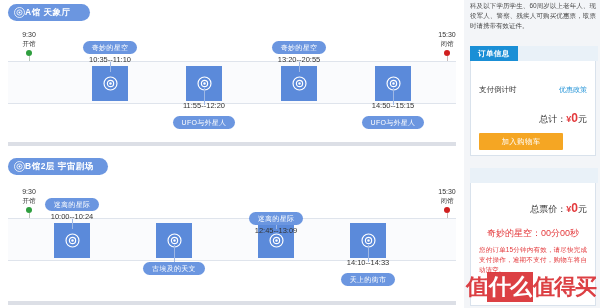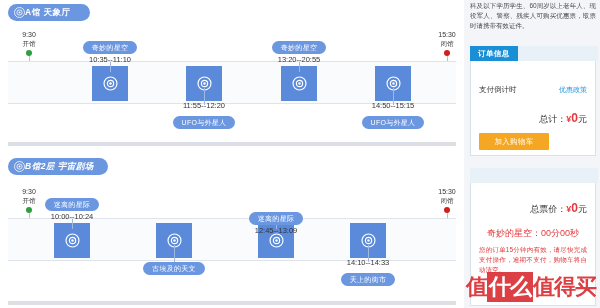"加入购物车" .btn-cart { width: 70px -> 84px }
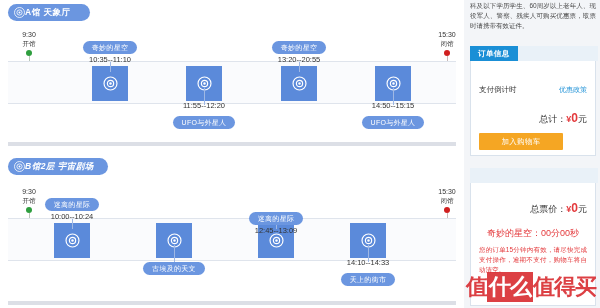"B馆2层 宇宙剧场" .venue-header.b { font-style: italic -> none }
